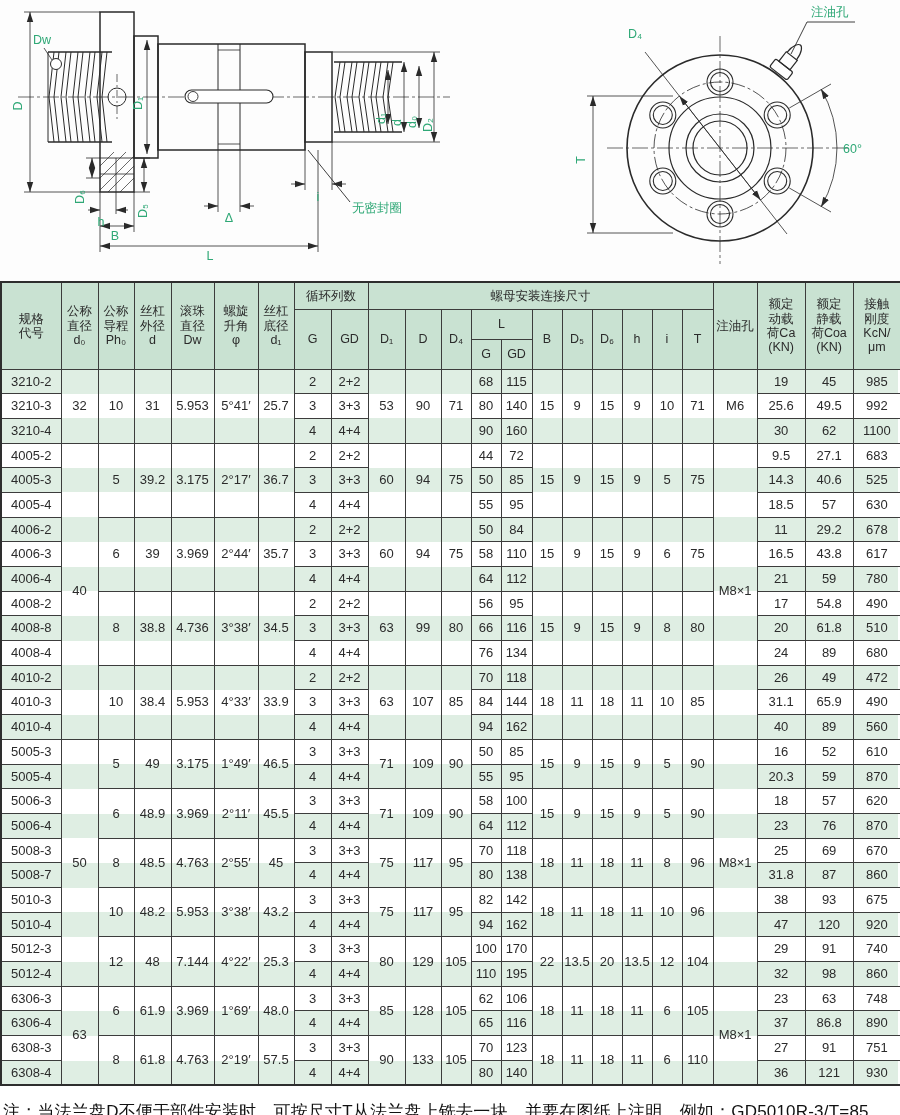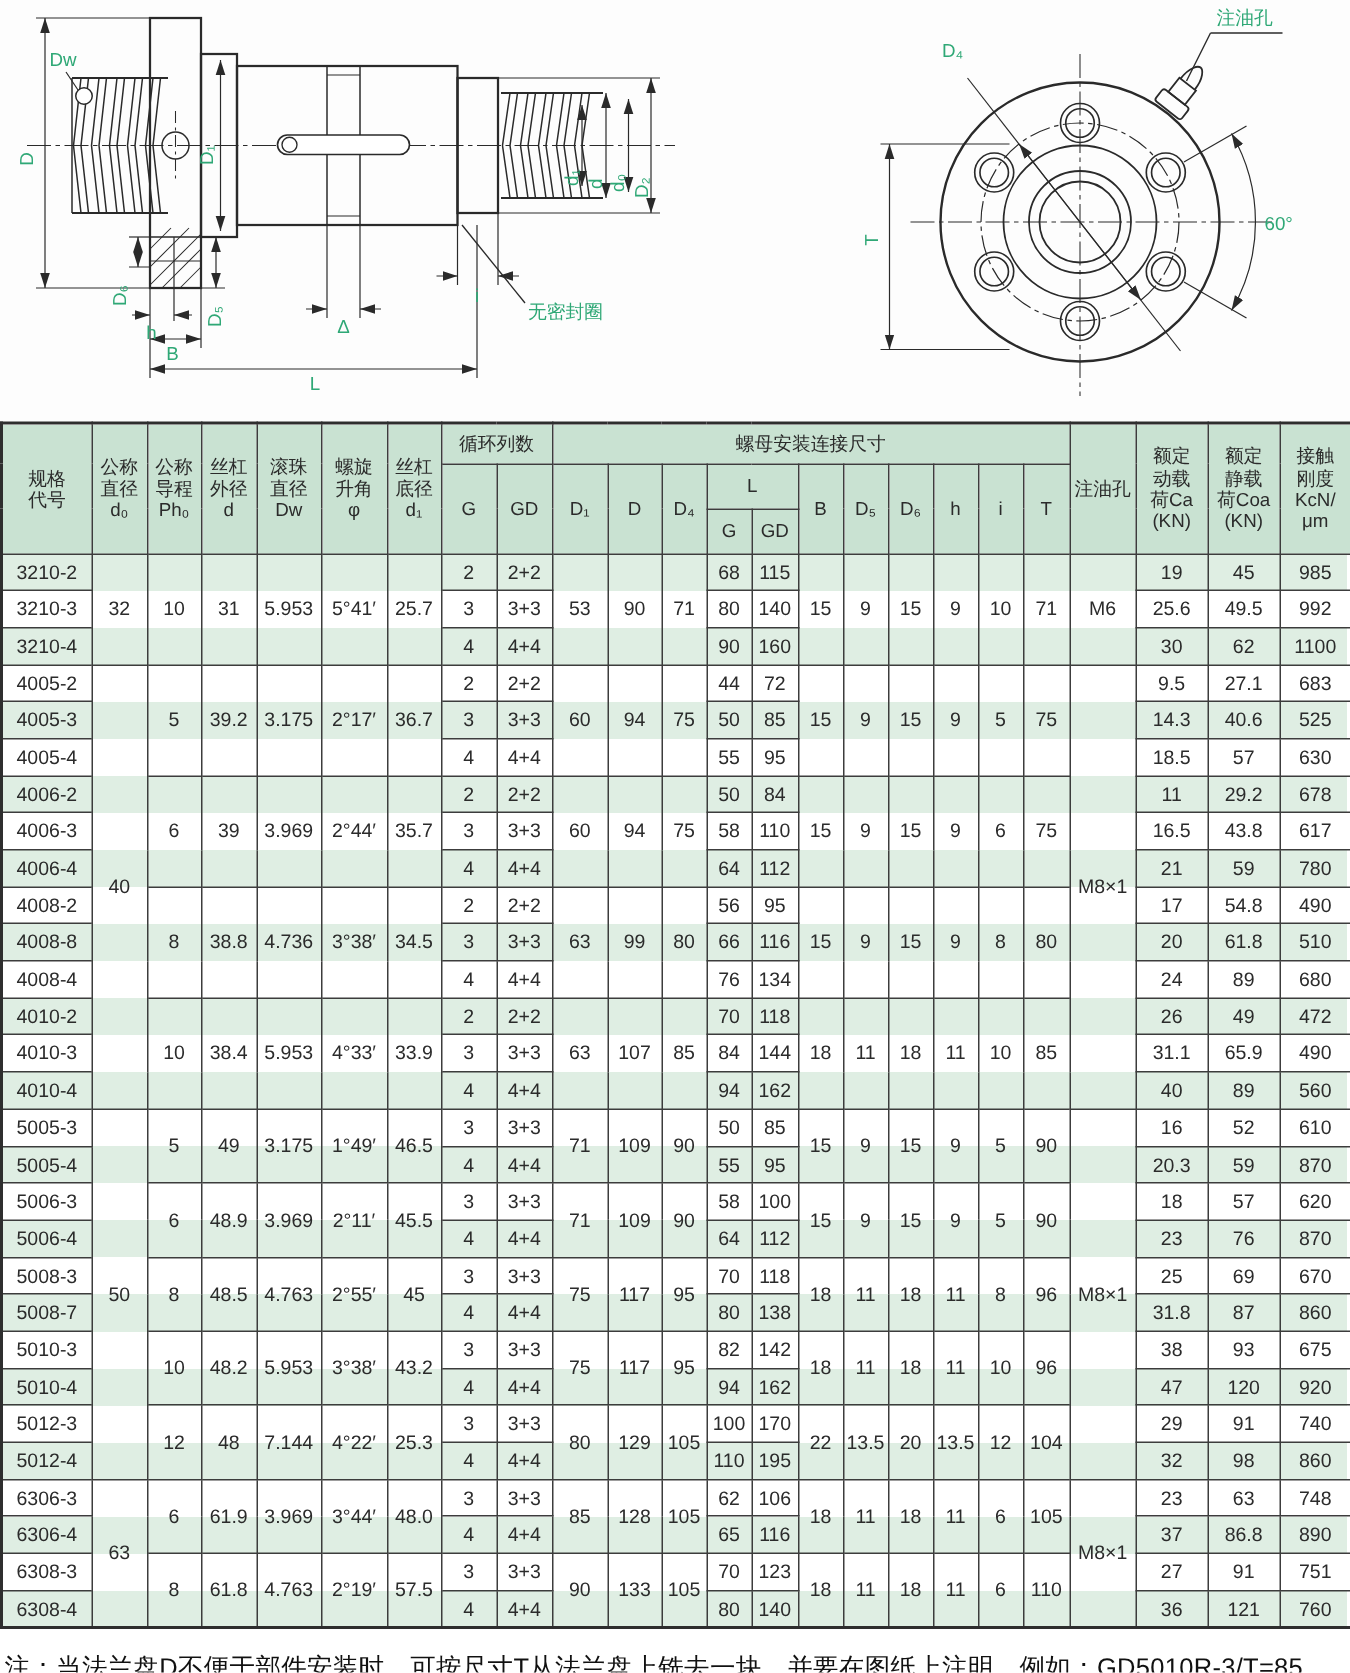"3°44′" td { text: 3°44 -> 1°69 }
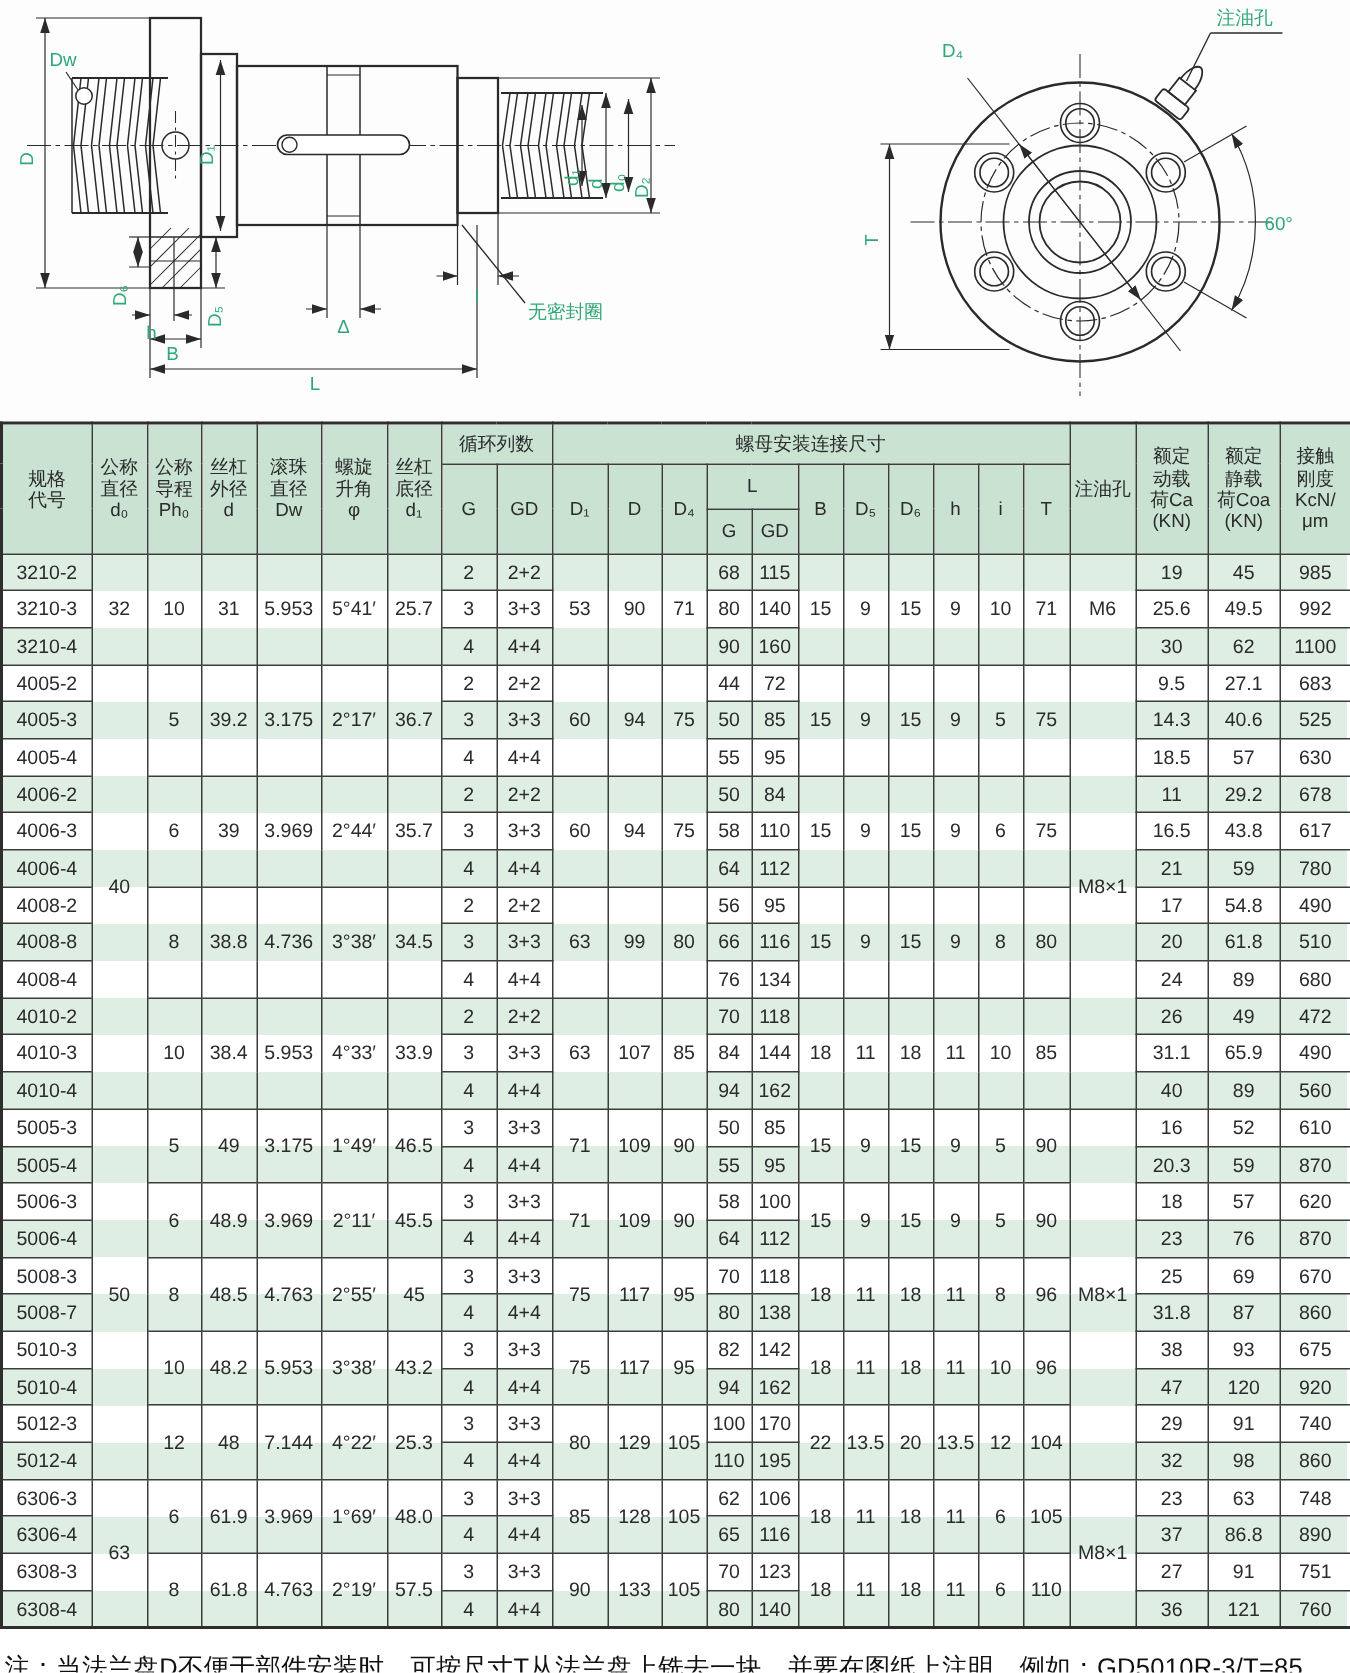"760" td { text: 760 -> 930 }
